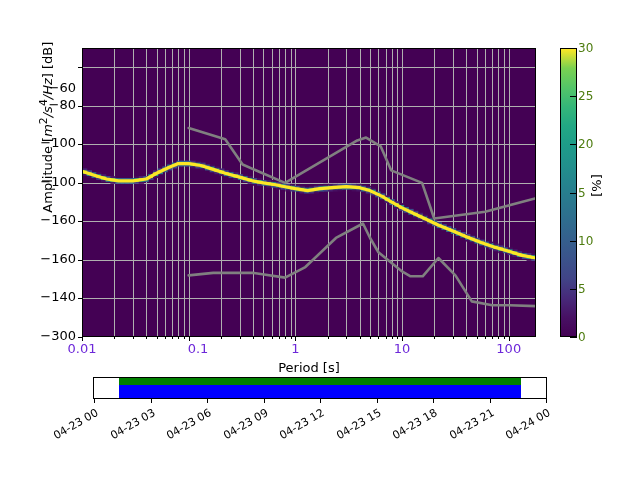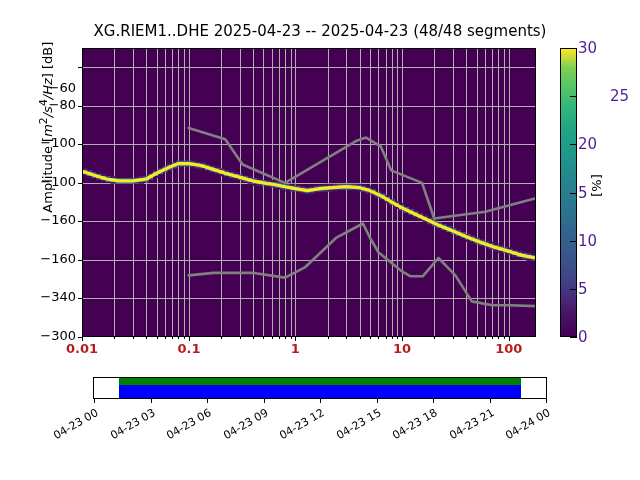"XG.RIEM1..DHE 2025-04-23 -- 2025-04-23" div.ttl { html: <div>XG.RIEM1..DHE 2025-04-23 -- 2025-04-23 (48/48 segments)</div> -> none }
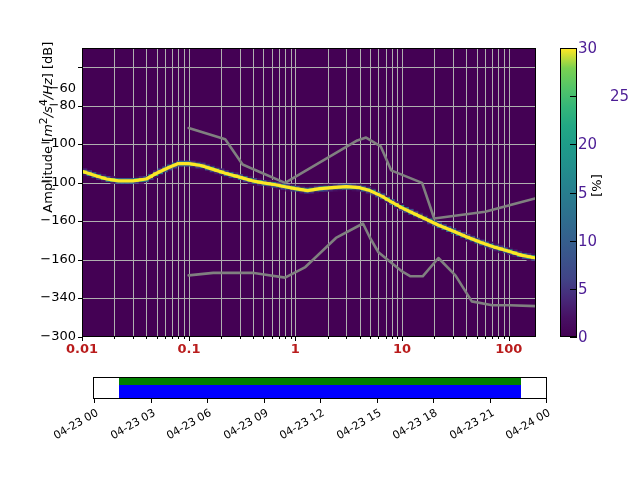"30" .cbtick { color: #4c1d95 -> #4d7c0f; font-size: 15px -> 12px }
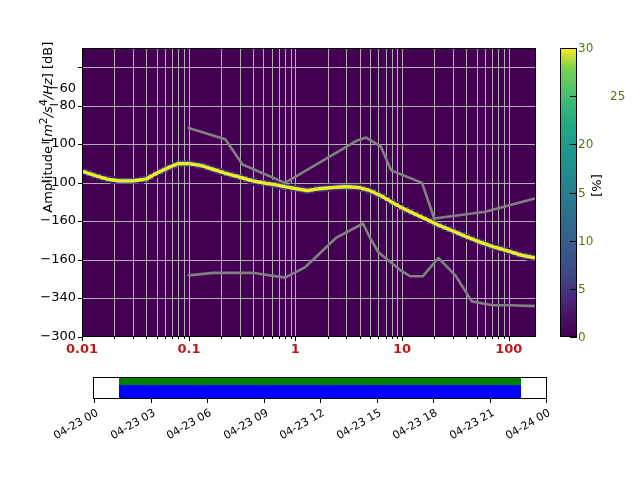"25" div.cbtick { padding-left: 32px -> none }
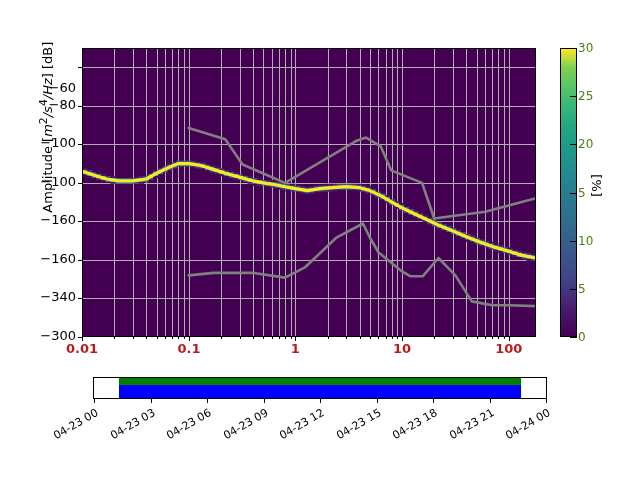"−340" div.ytick { text: 340 -> 140 }
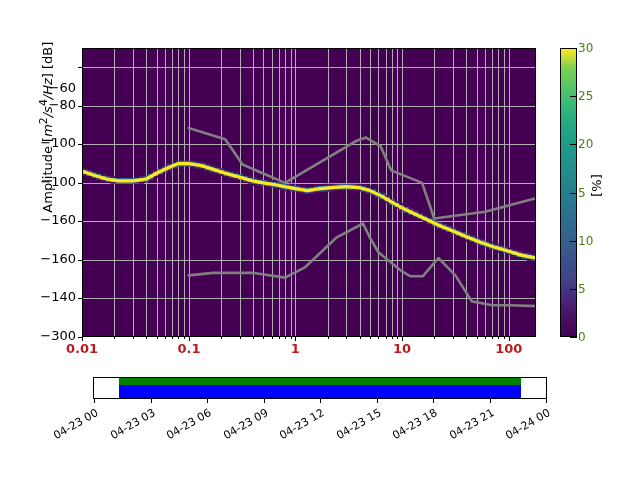"0.01" .xtick { color: #b91c1c -> #6d28d9; font-weight: bold -> none }
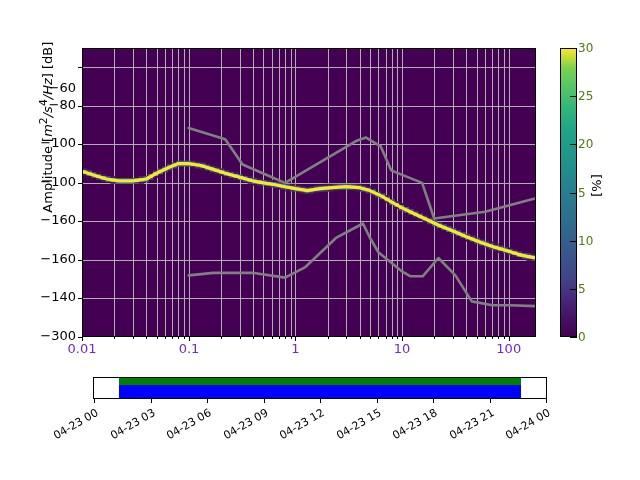"0.1" div.xtick { left: 189px -> 198px }
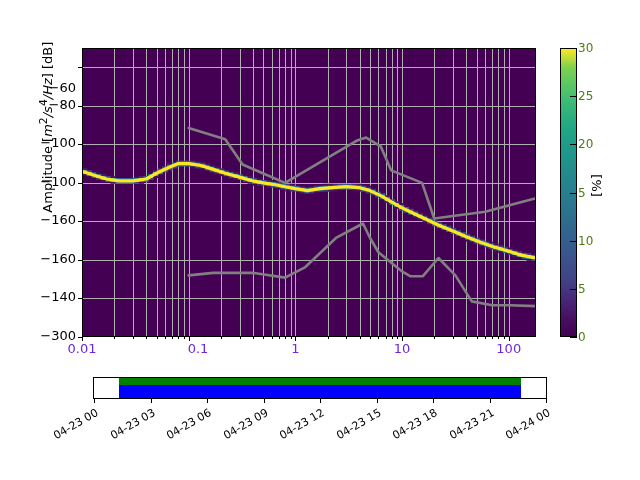"Period [s]" div.xlabel { html: none -> <div>Period [s]</div> }
